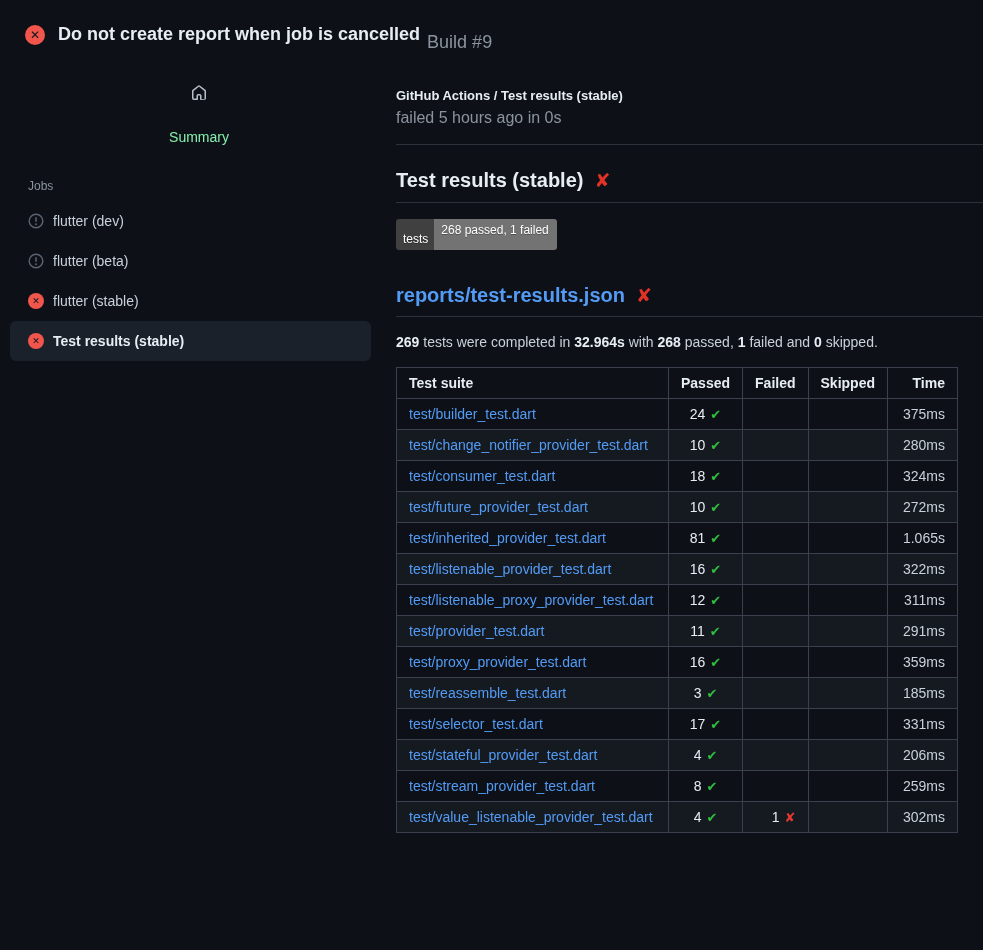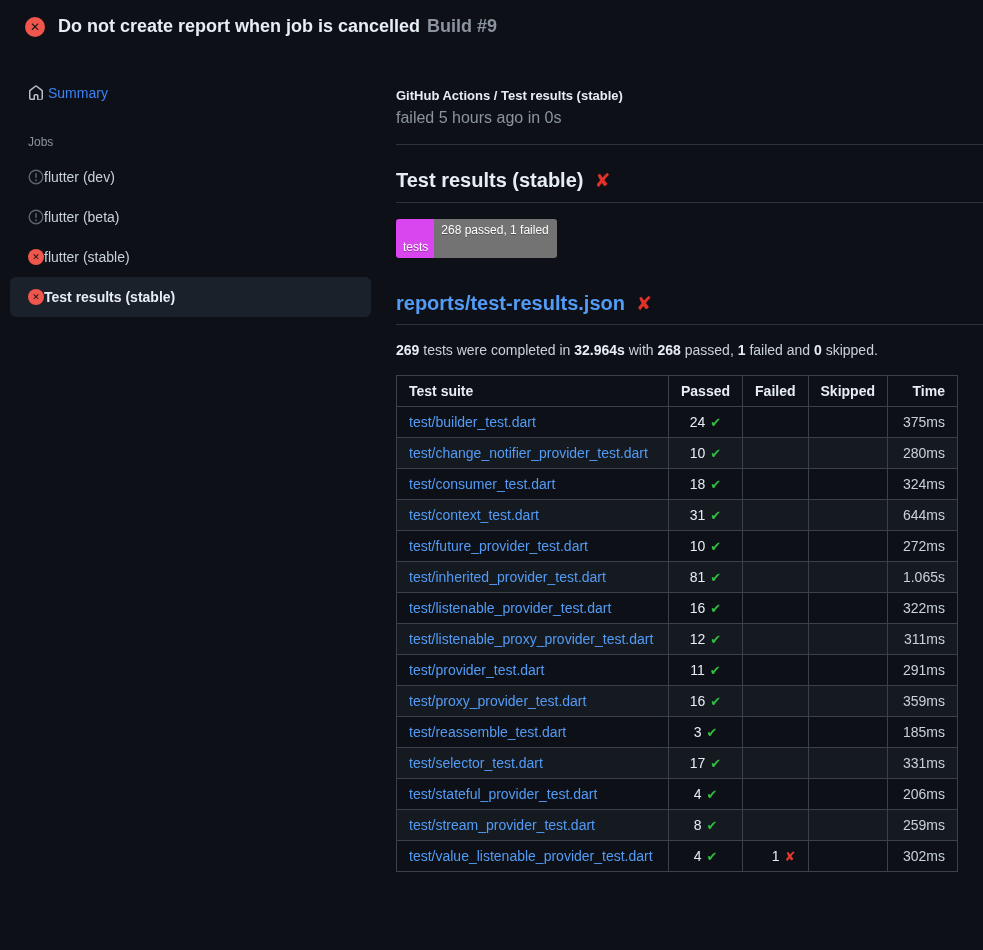"Build #9" .app-build { font-weight: bold -> normal; margin-top: none -> 16px }
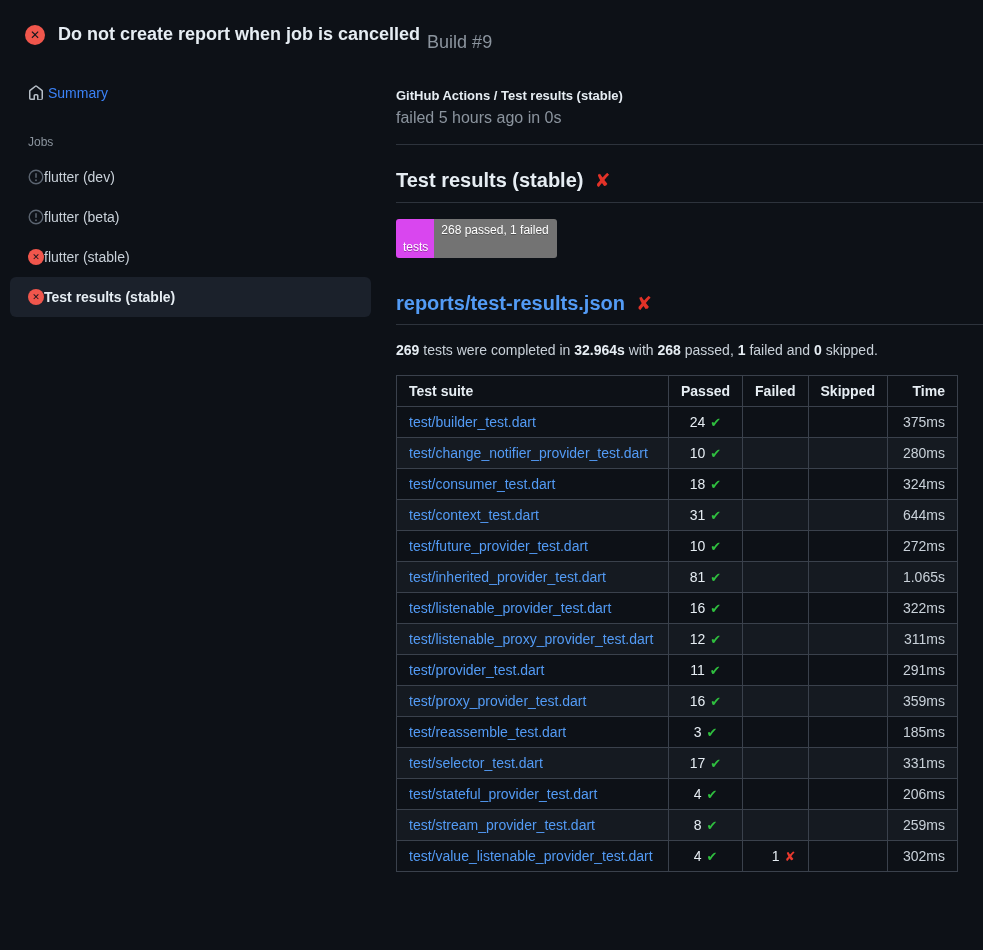"Summary" .summary-item { color: #3b82f6 -> #86efac; flex-direction: none -> column; gap: 4px -> 28px }
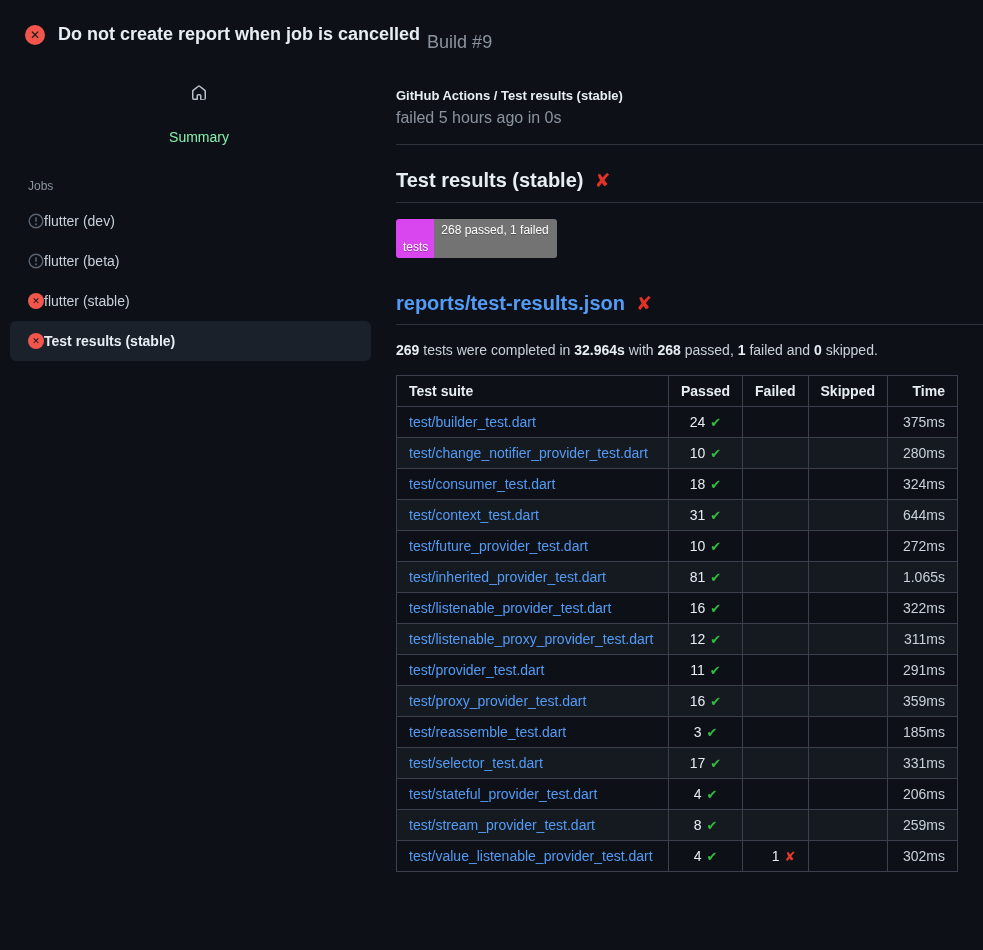"flutter (dev)" .job-item { gap: 0 -> 9px }
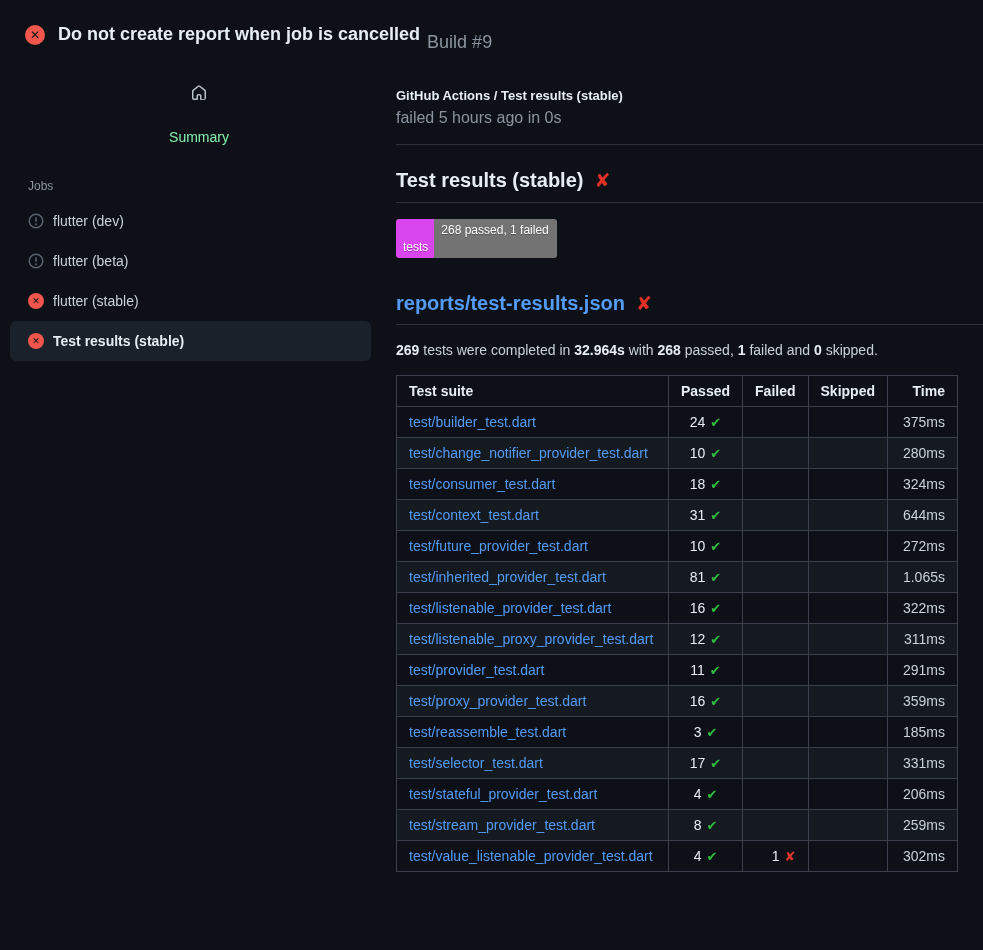"tests" .badge-label { background: #d946ef -> #404040; padding: 22px 6px 5px 7px -> 14px 6px 5px 7px }
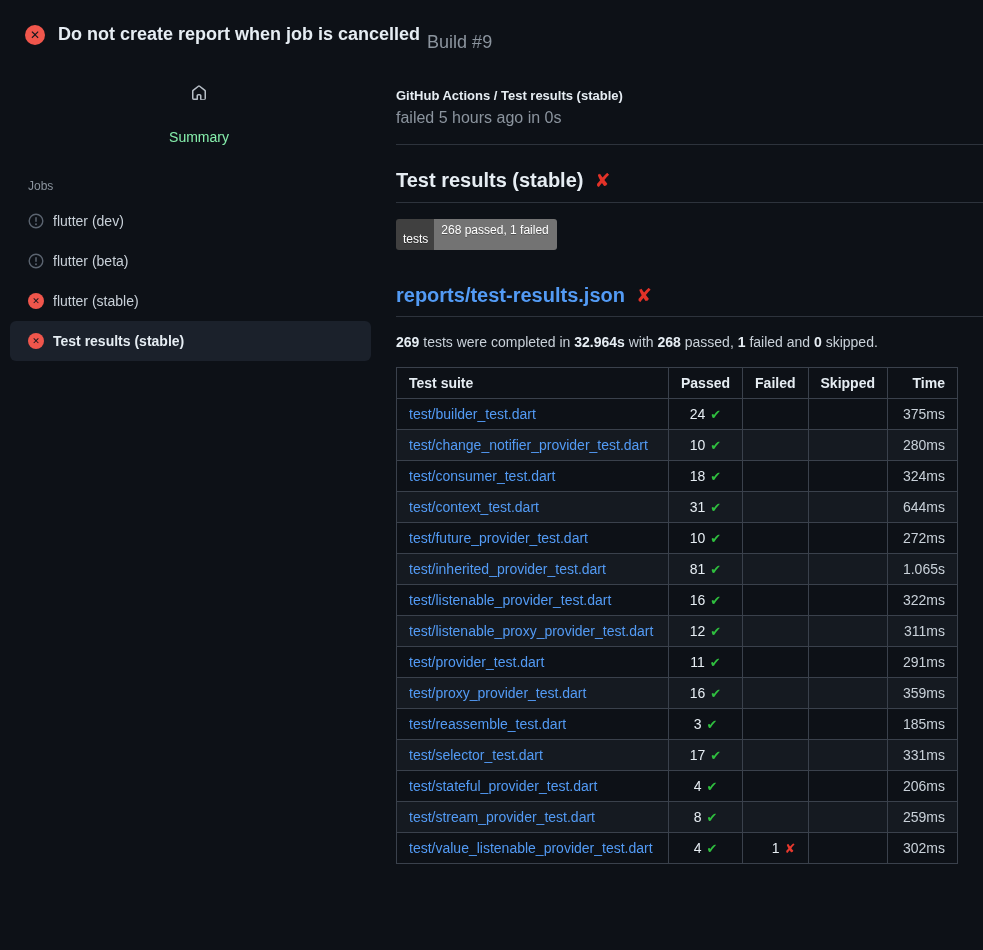"test/context_test.dart" tr { html: <tr> <td><a>test/context_test.dart</a></td> <td><span>31</span><span>✔</span></td> <td></td> <td></td> <td>644ms</td> </tr> -> none }
